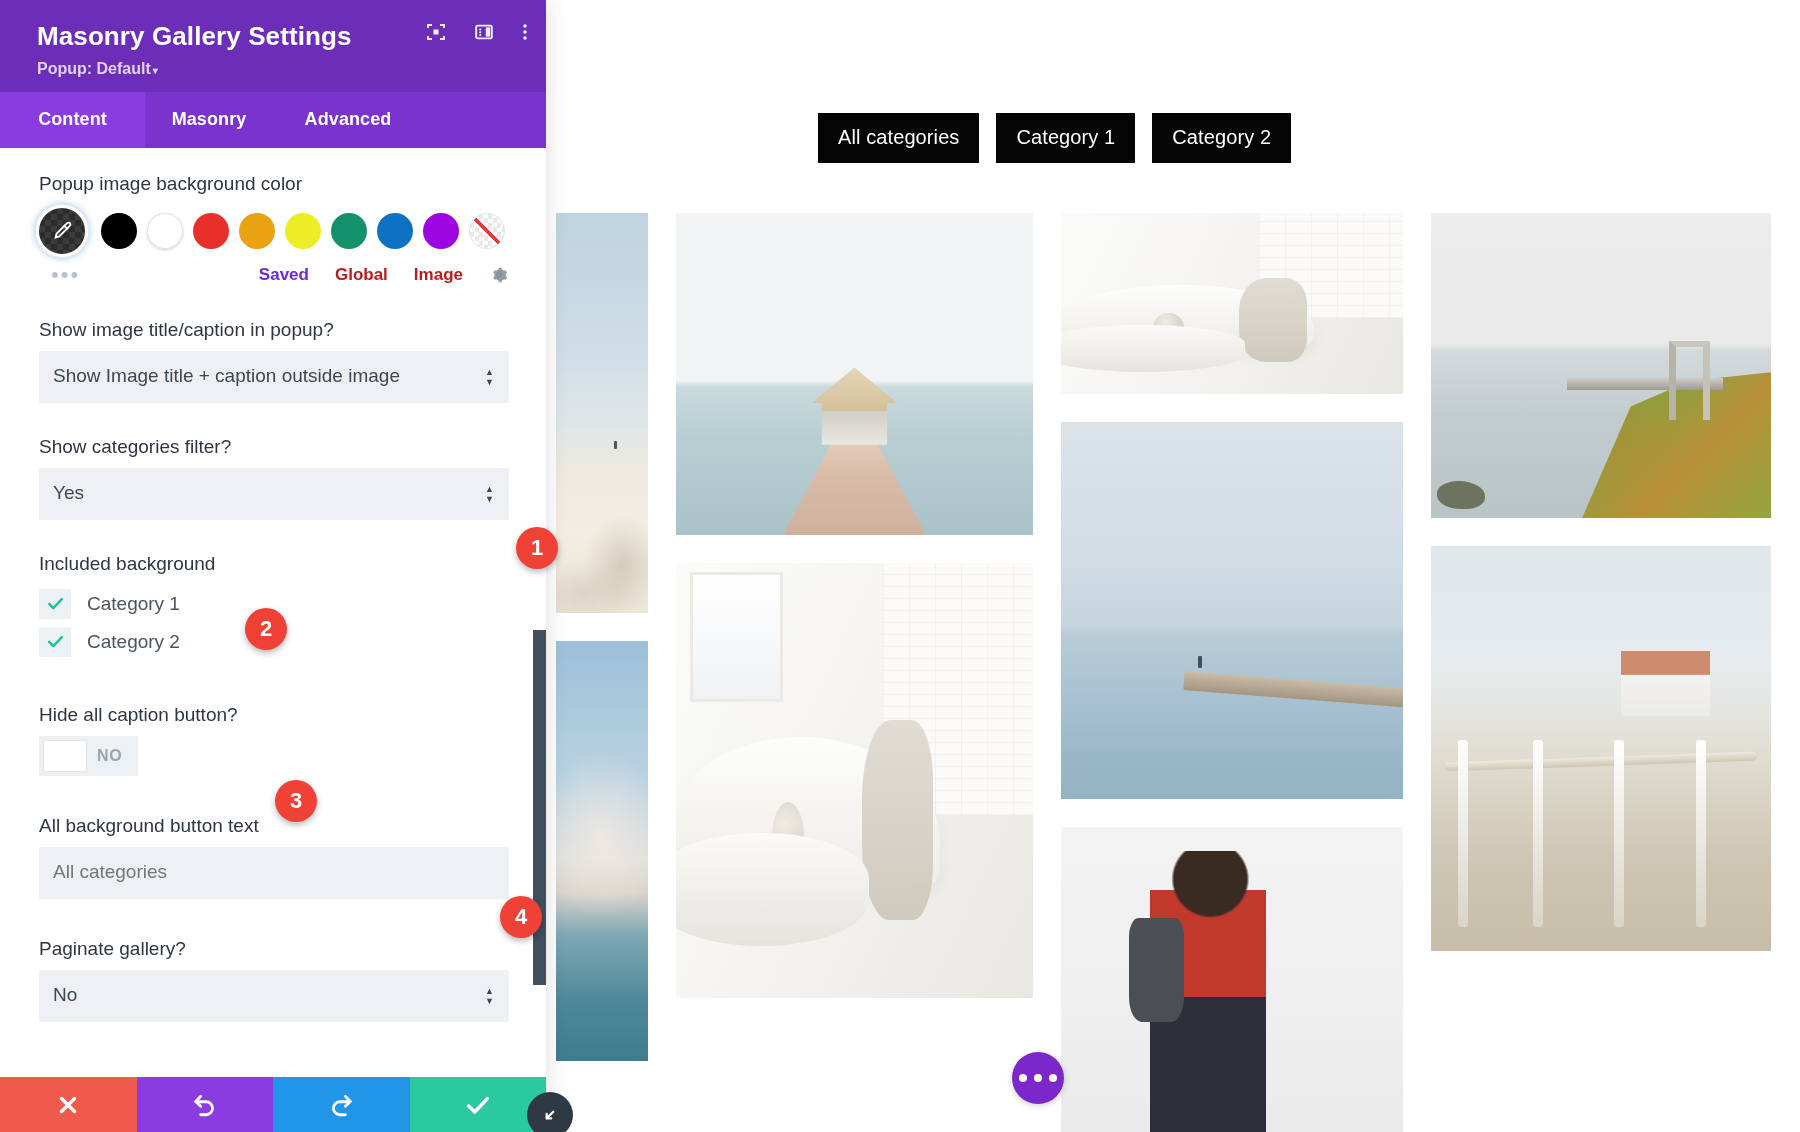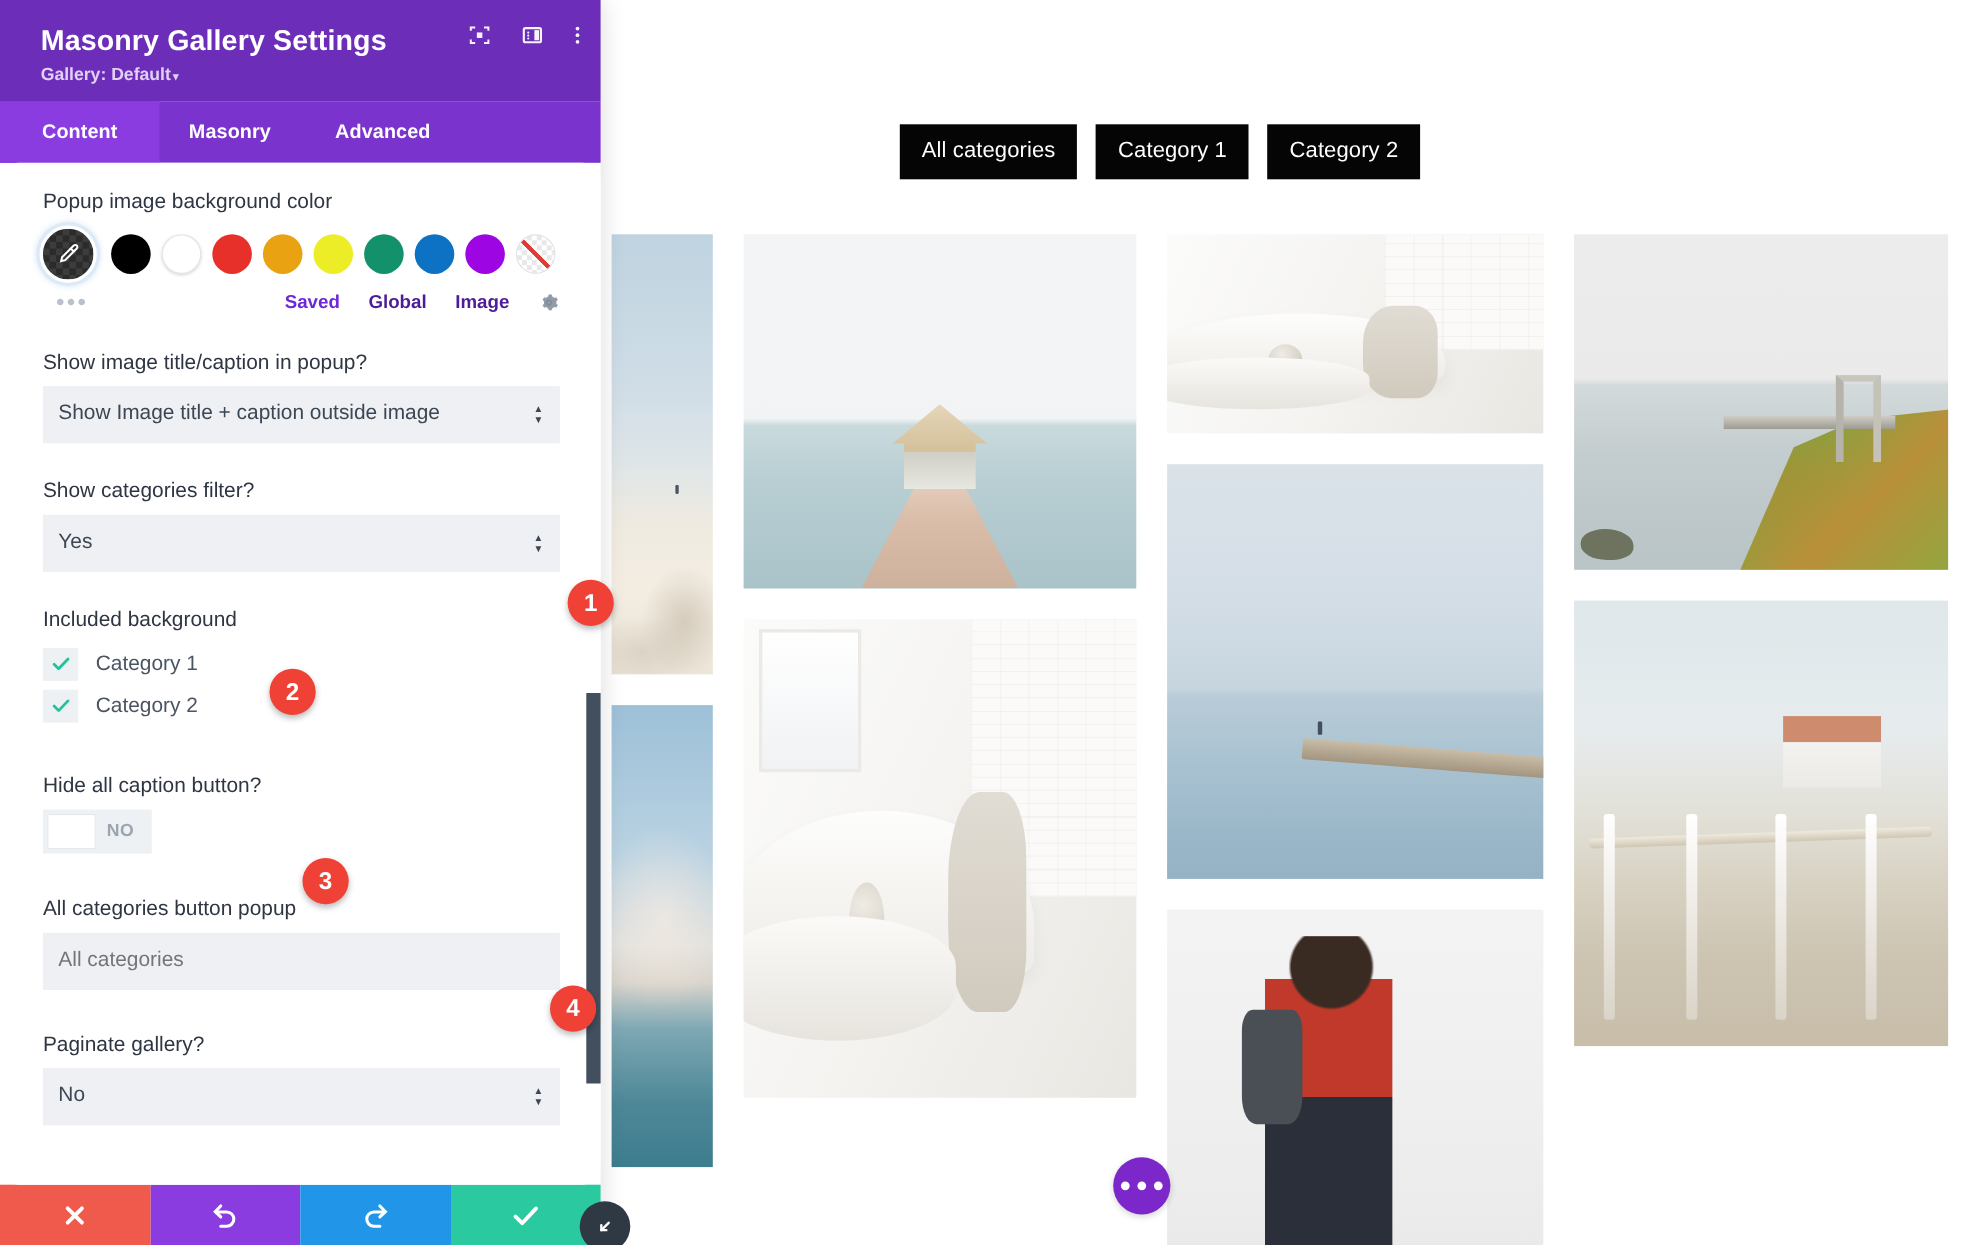"Gallery: Default" span { text: Gallery -> Popup }
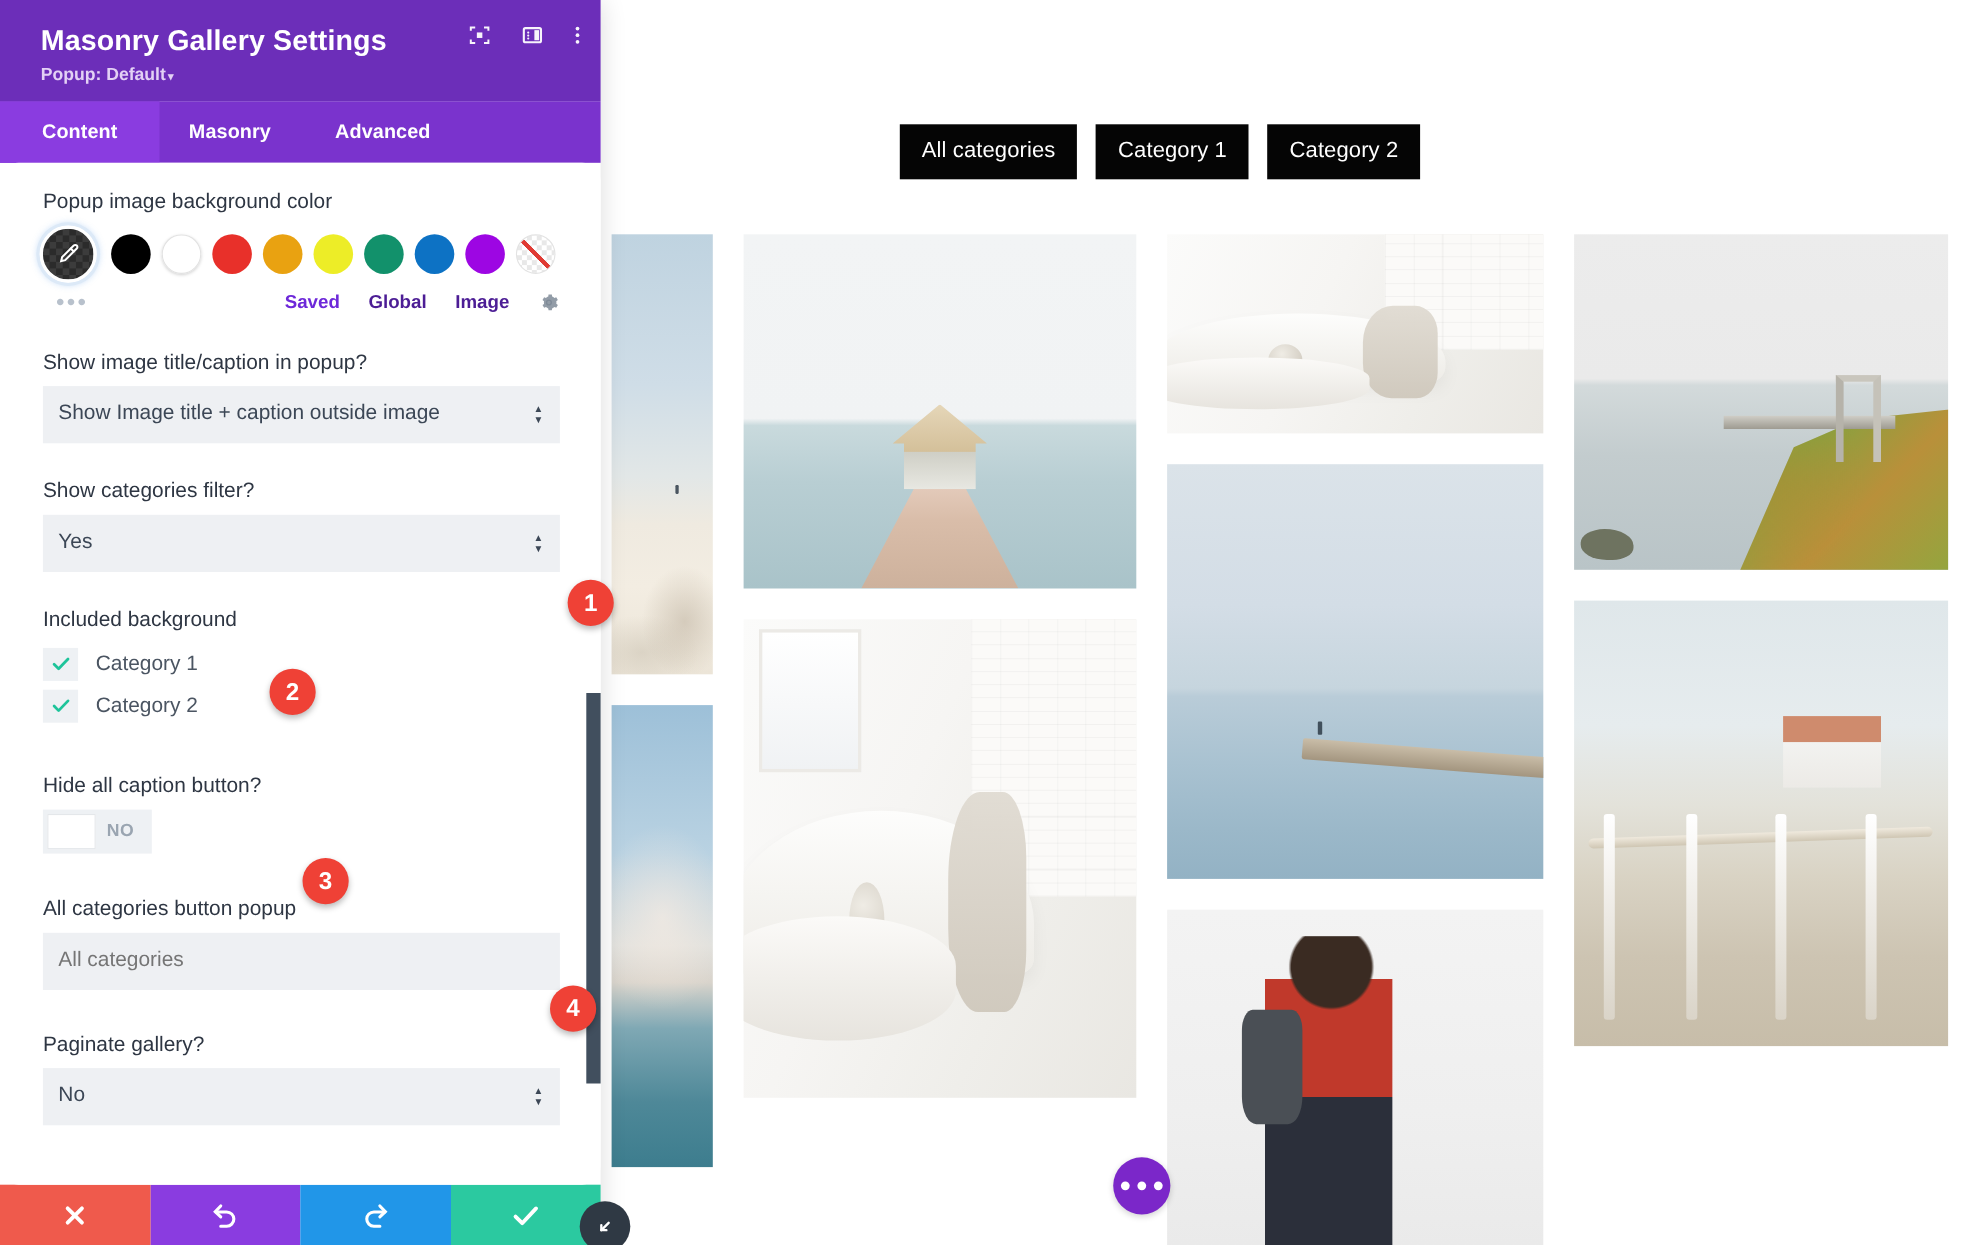"Global" .meta-link { color: #4c1d95 -> #b91c1c }
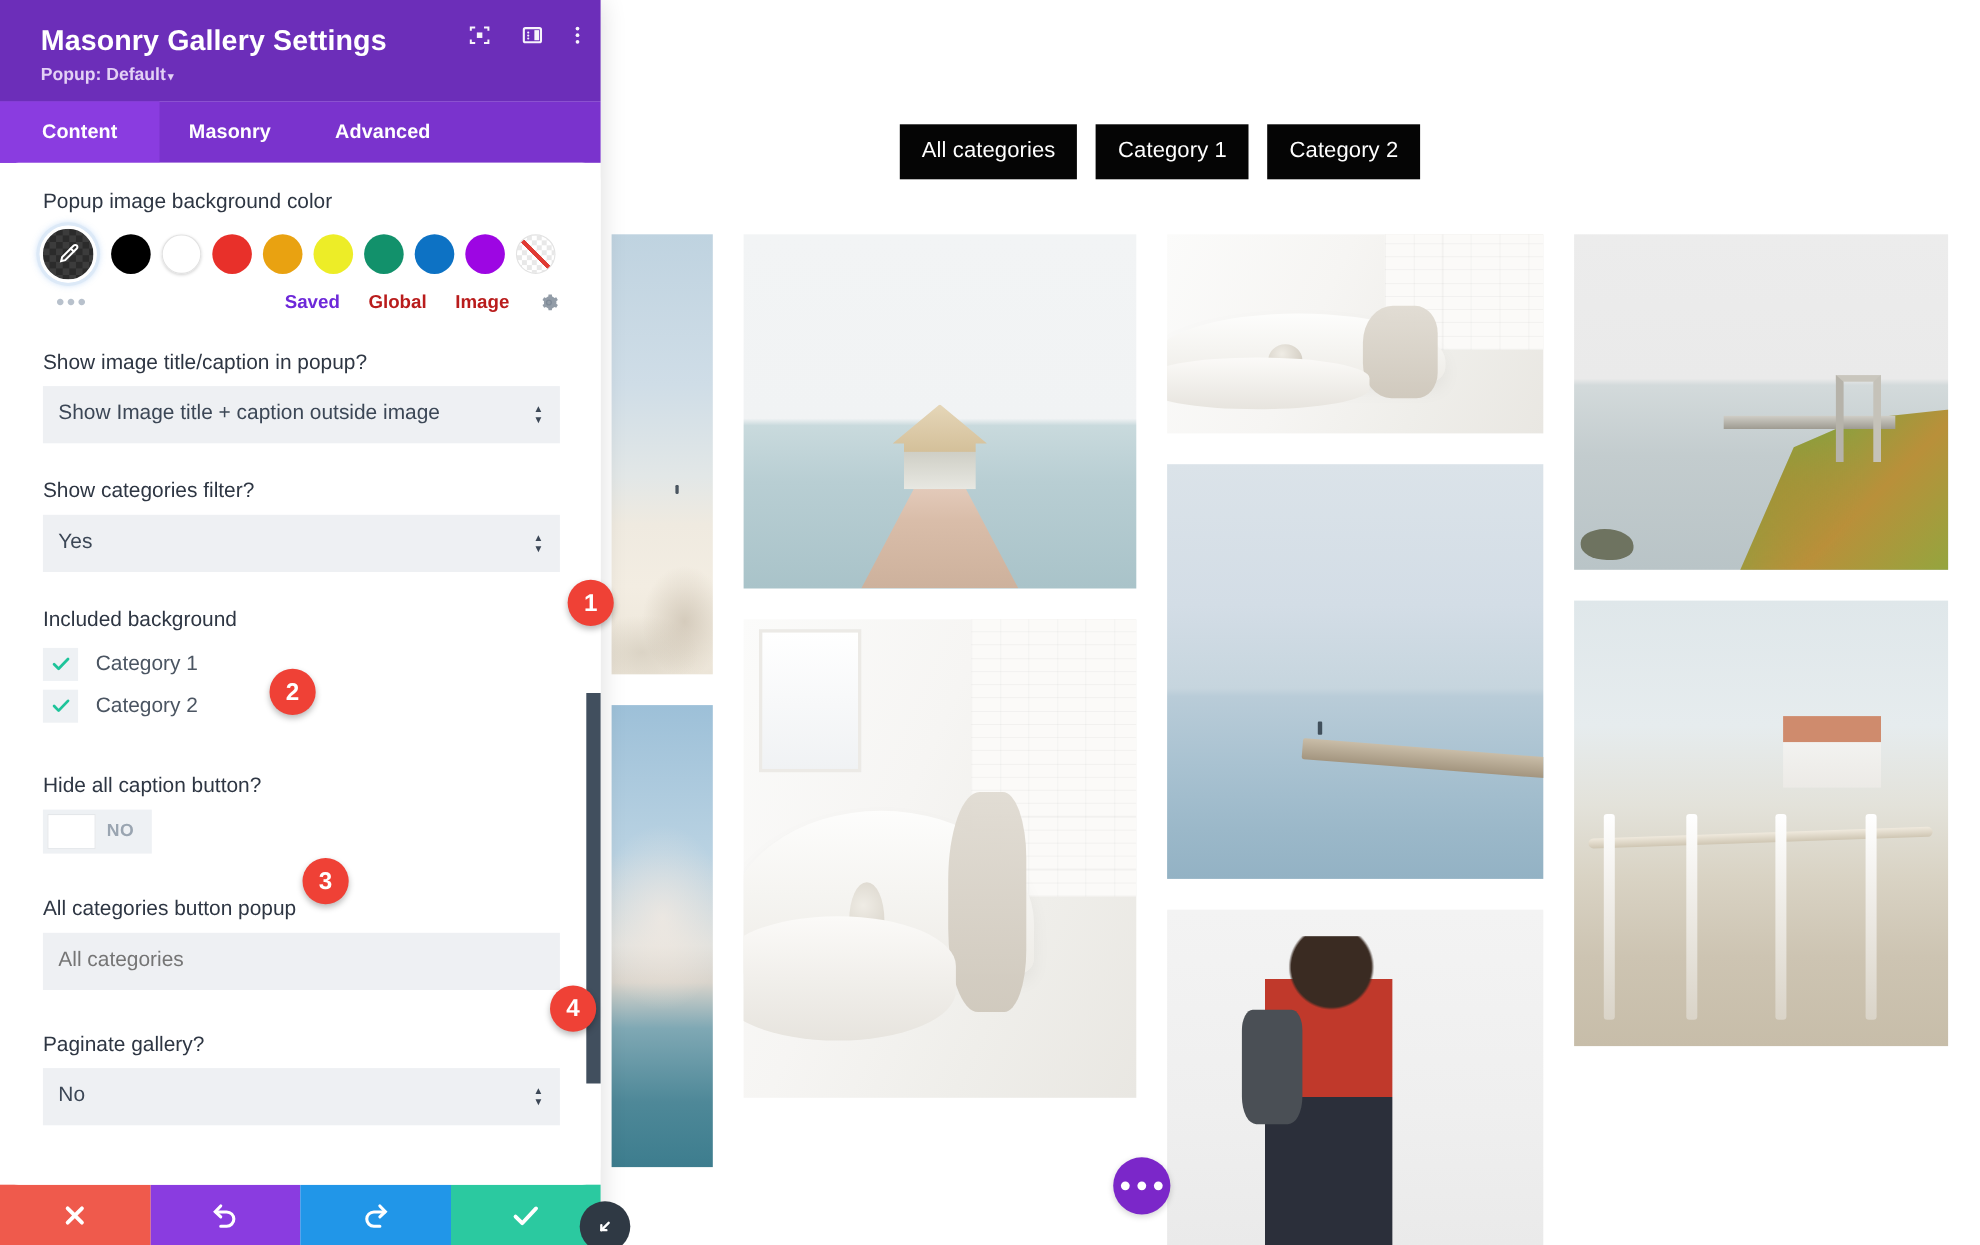"All categories button popup" div.field-label { text: categories button popup -> background button text }
